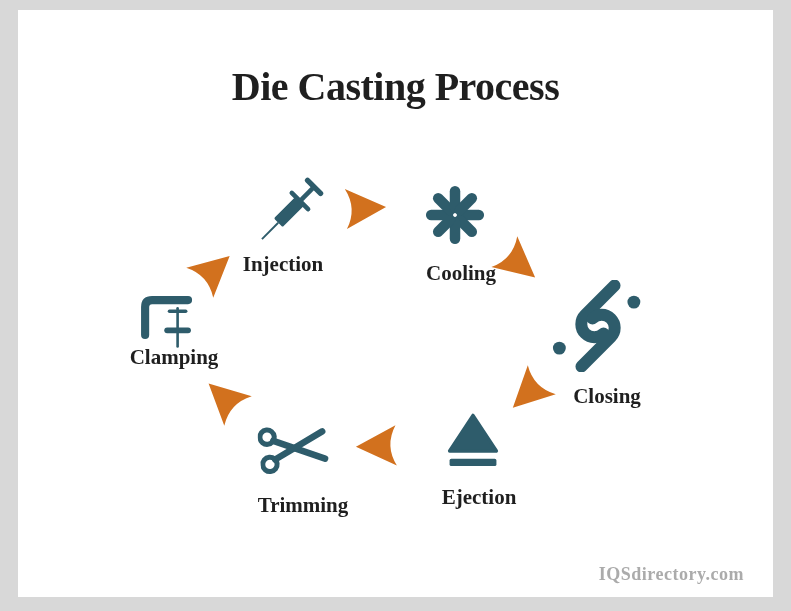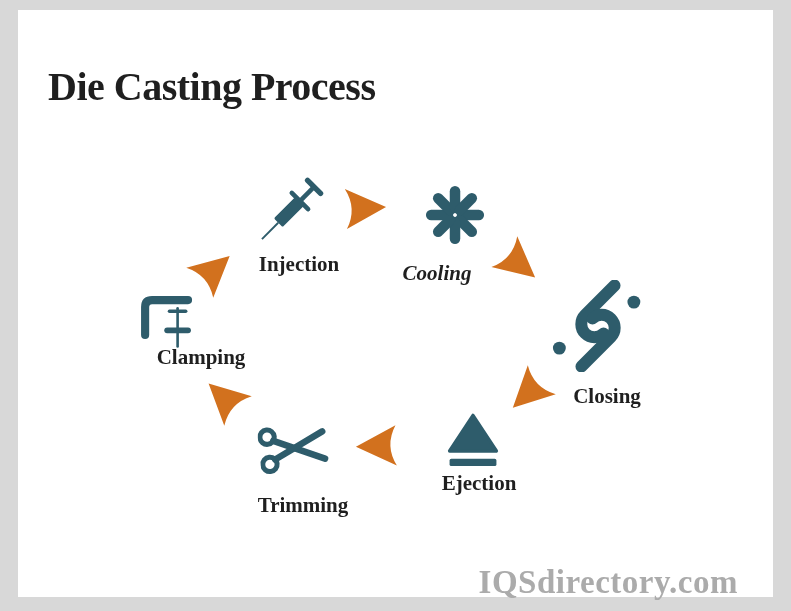"Die Casting Process" .title { margin-left: 48px -> none; text-align: none -> center }
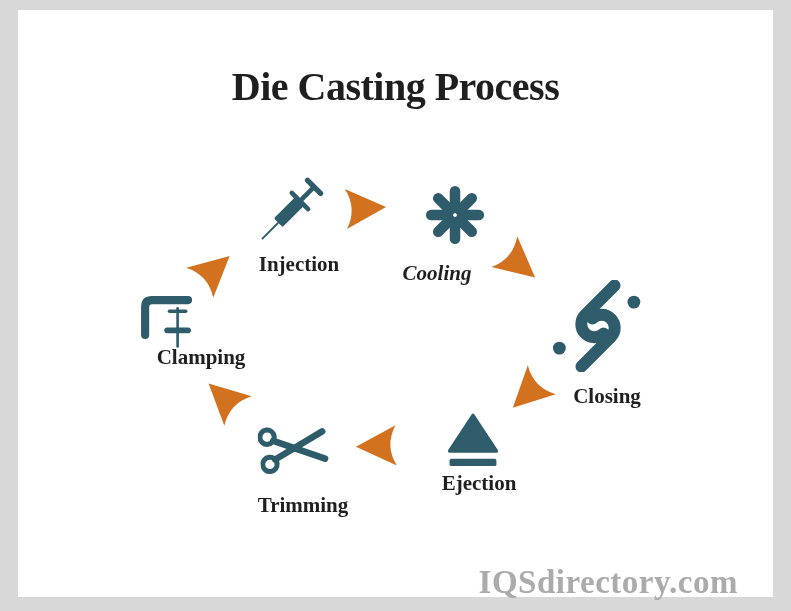"Injection" div.step-label { margin-left: 16px -> none }
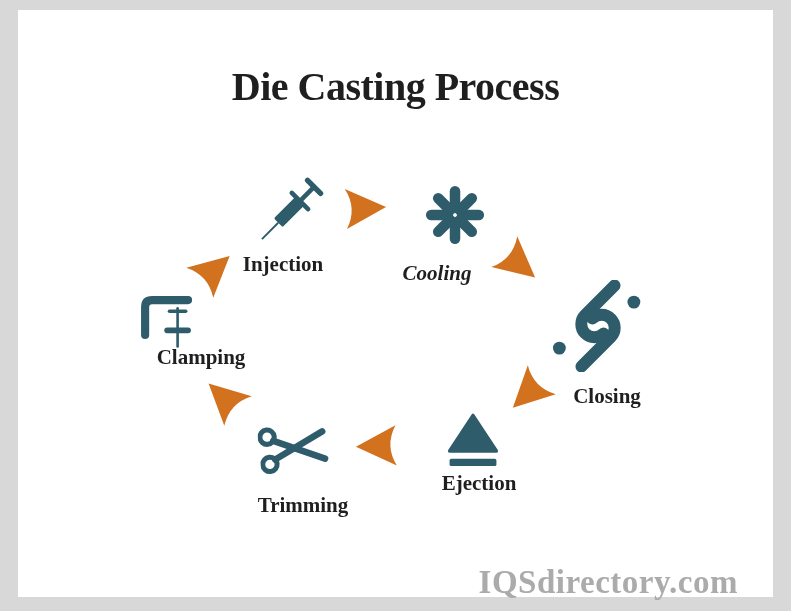"Cooling" div.step-label { font-style: italic -> none; left: 437px -> 461px }
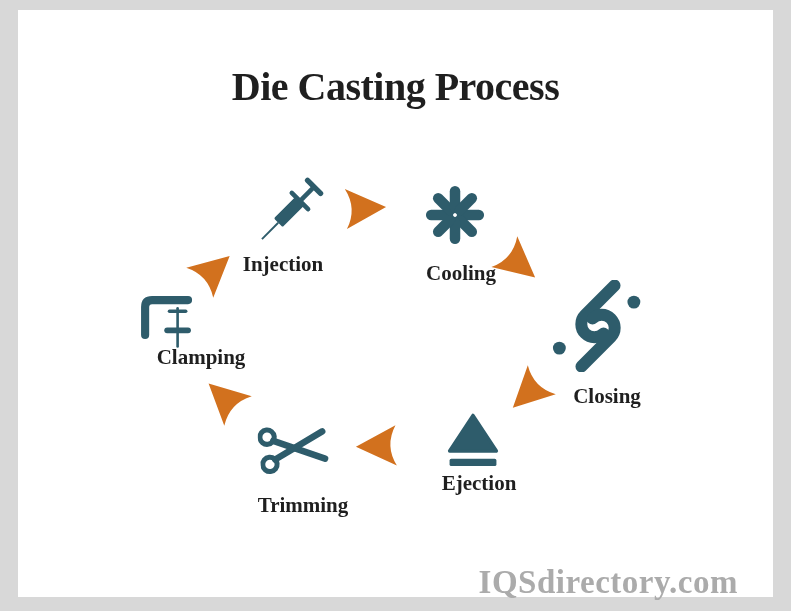"Clamping" div.step-label { margin-left: 27px -> none }
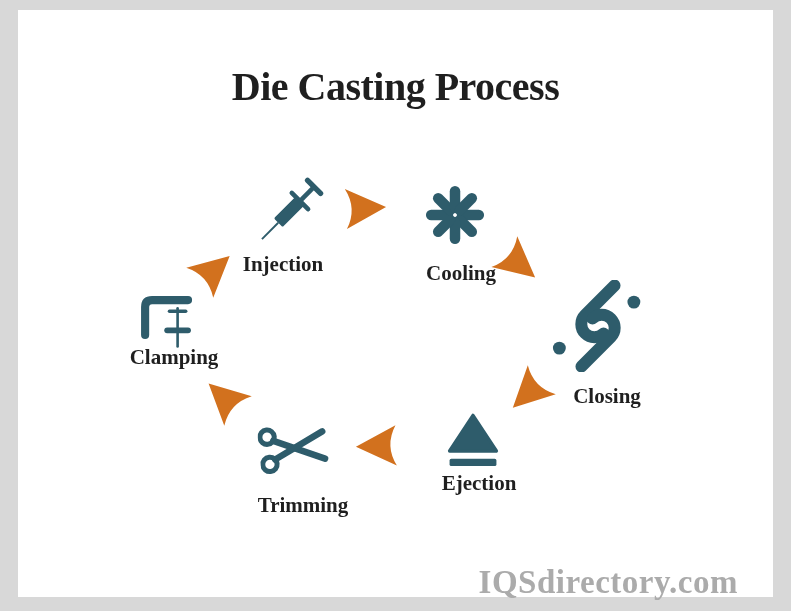"Ejection" div.step-label { top: 471px -> 485px }
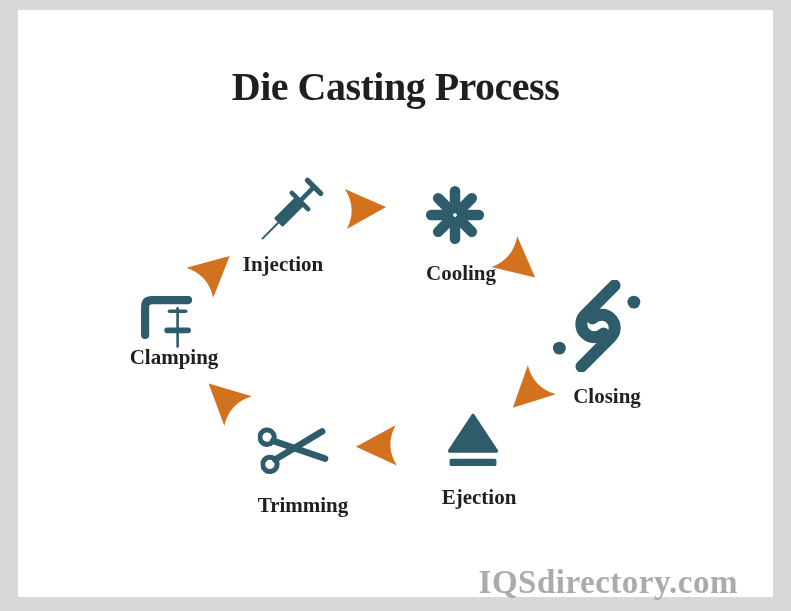"IQSdirectory.com" .watermark { font-size: 33px -> 18px; right: 53px -> 47px }
